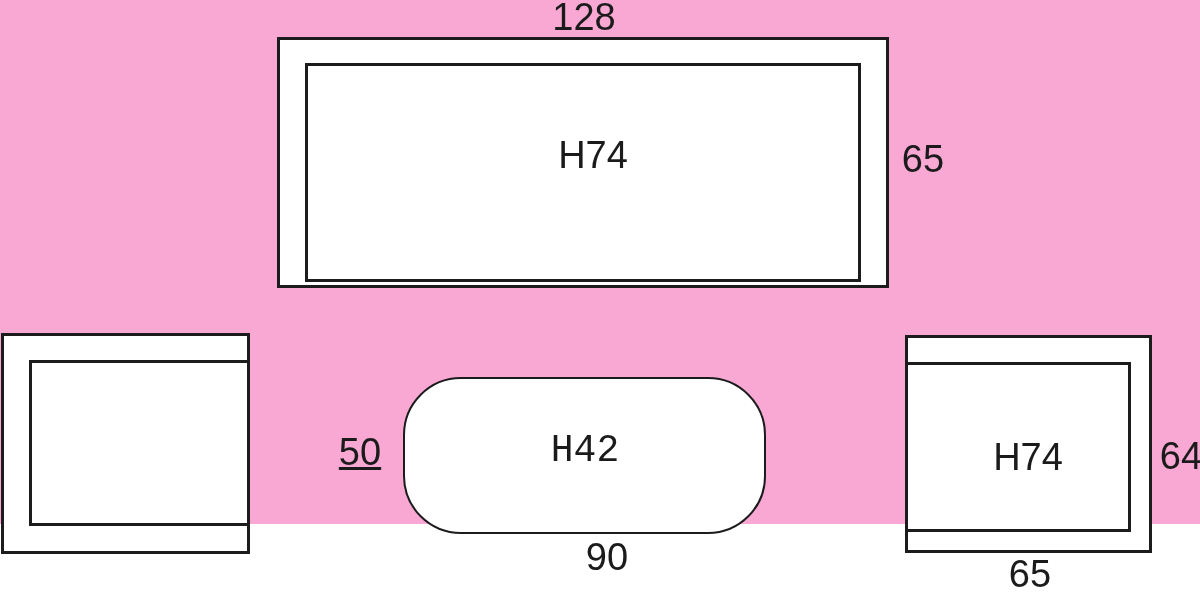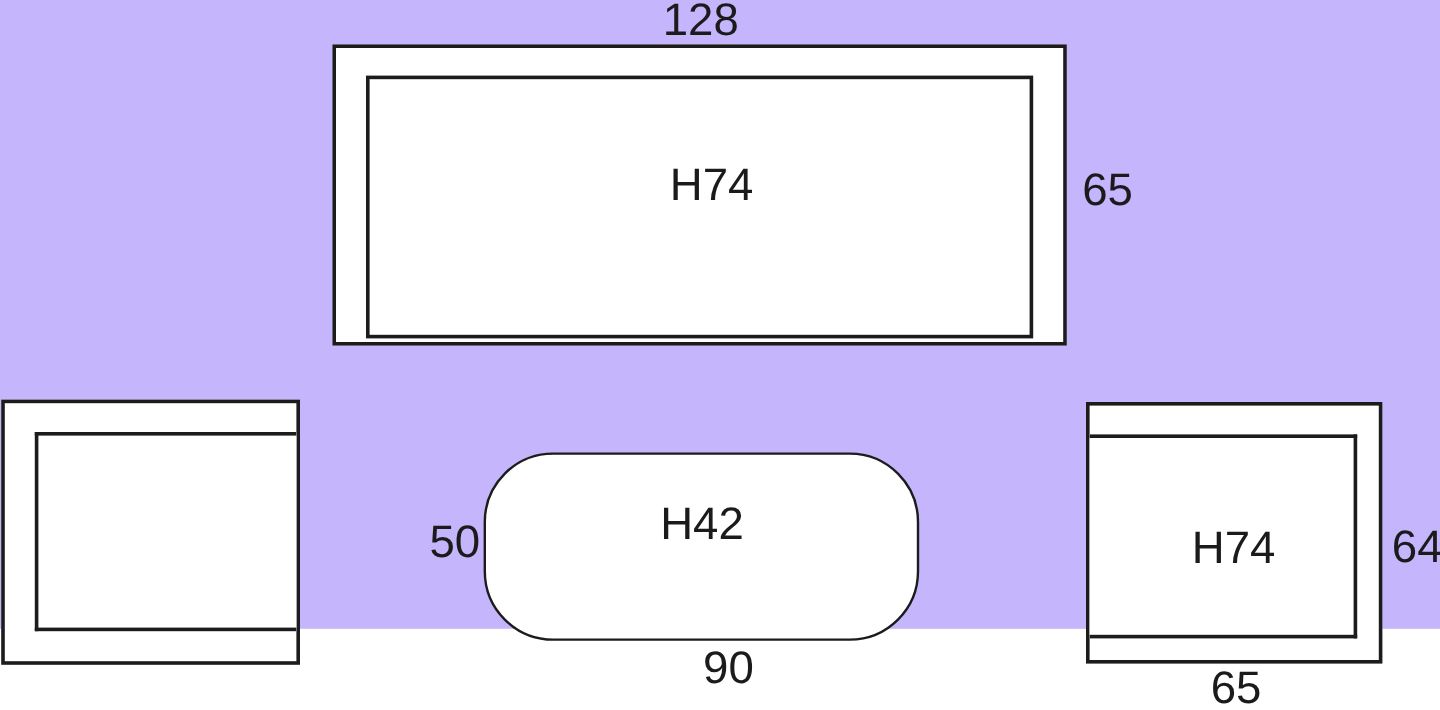"128" #canvas { background: #c4b5fd -> #f9a8d4 }
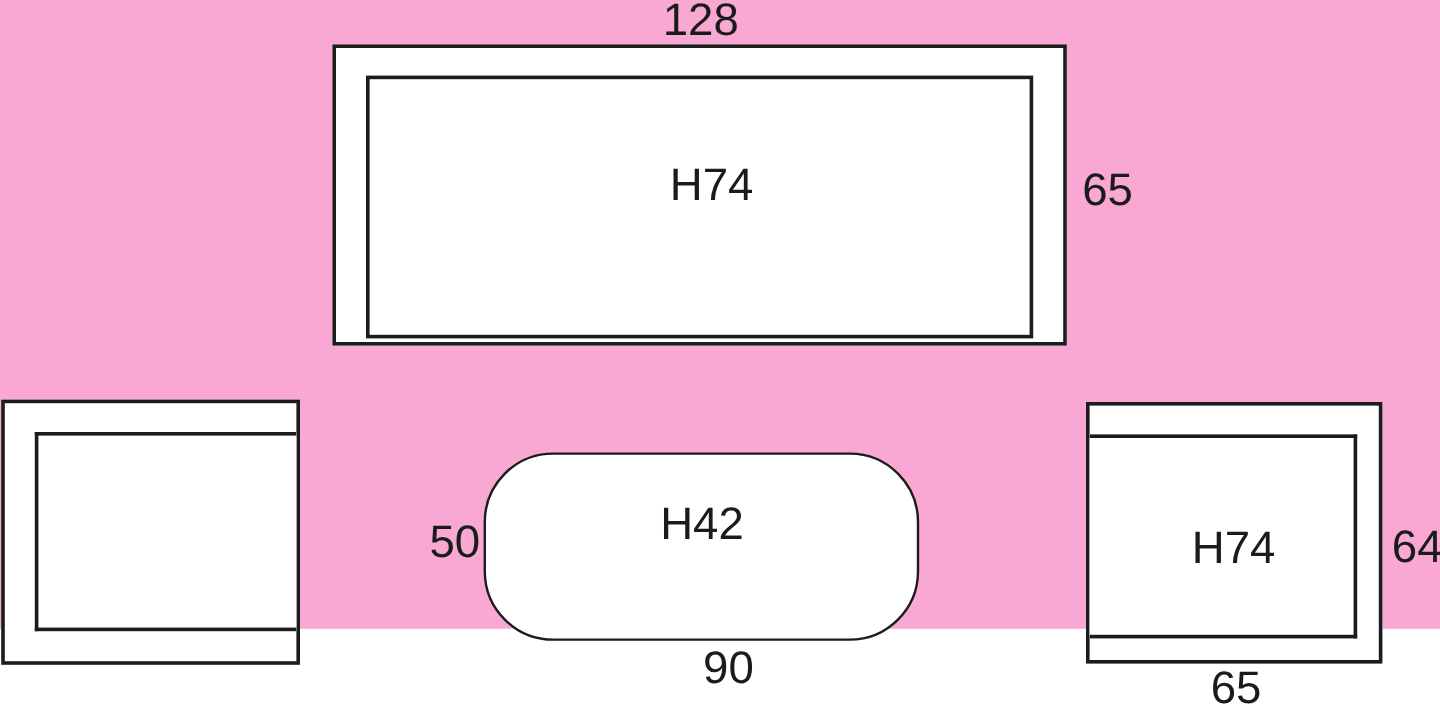"50" #label-table-depth { left: 379px -> 360px; text-decoration: none -> underline }
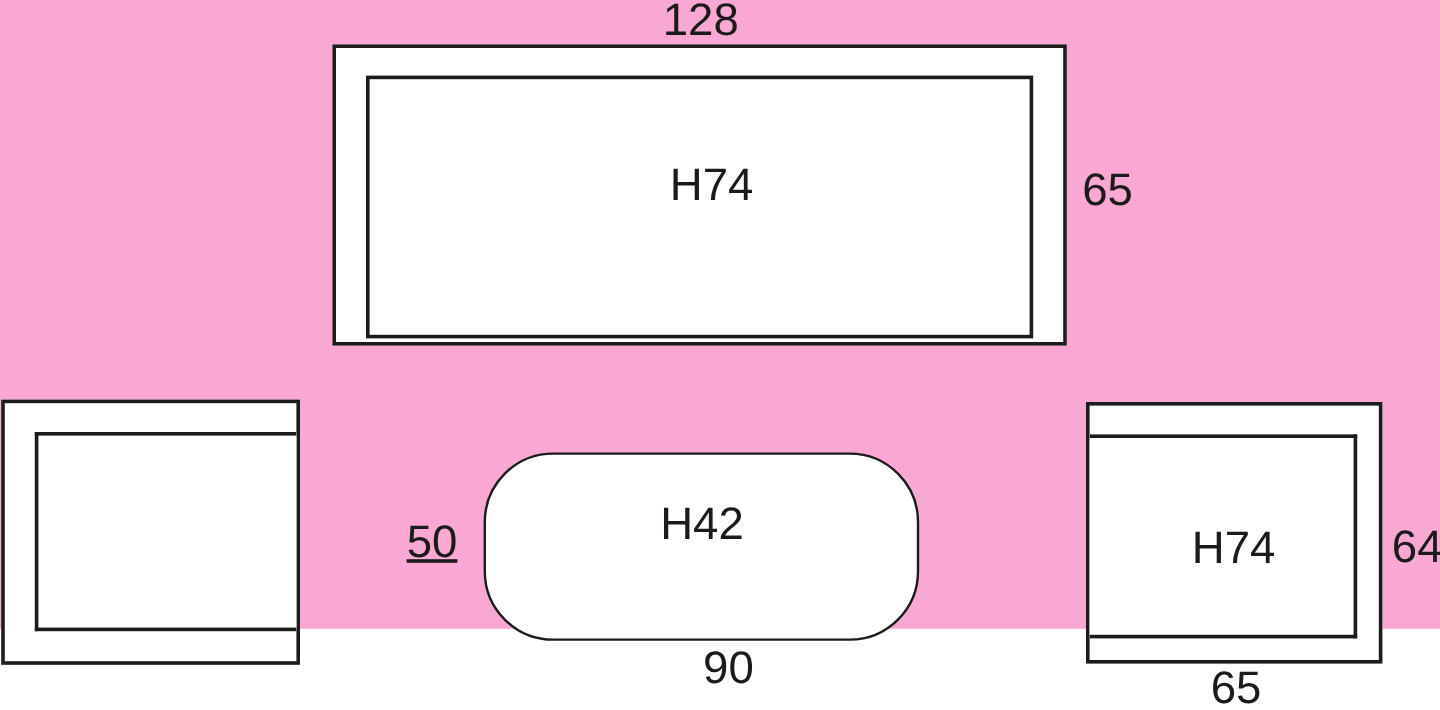"H42" #label-table-height { font-family: none -> Liberation Mono, monospace; top: 418px -> 432px }
